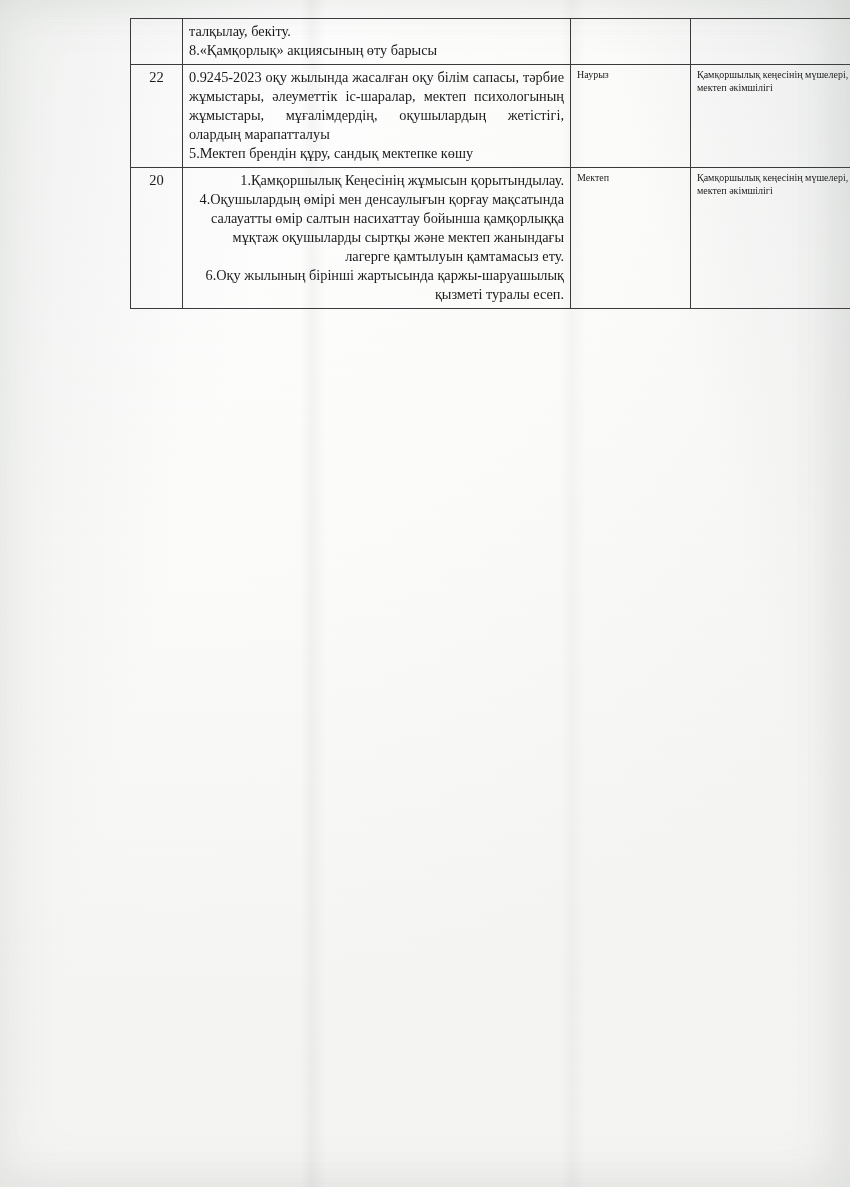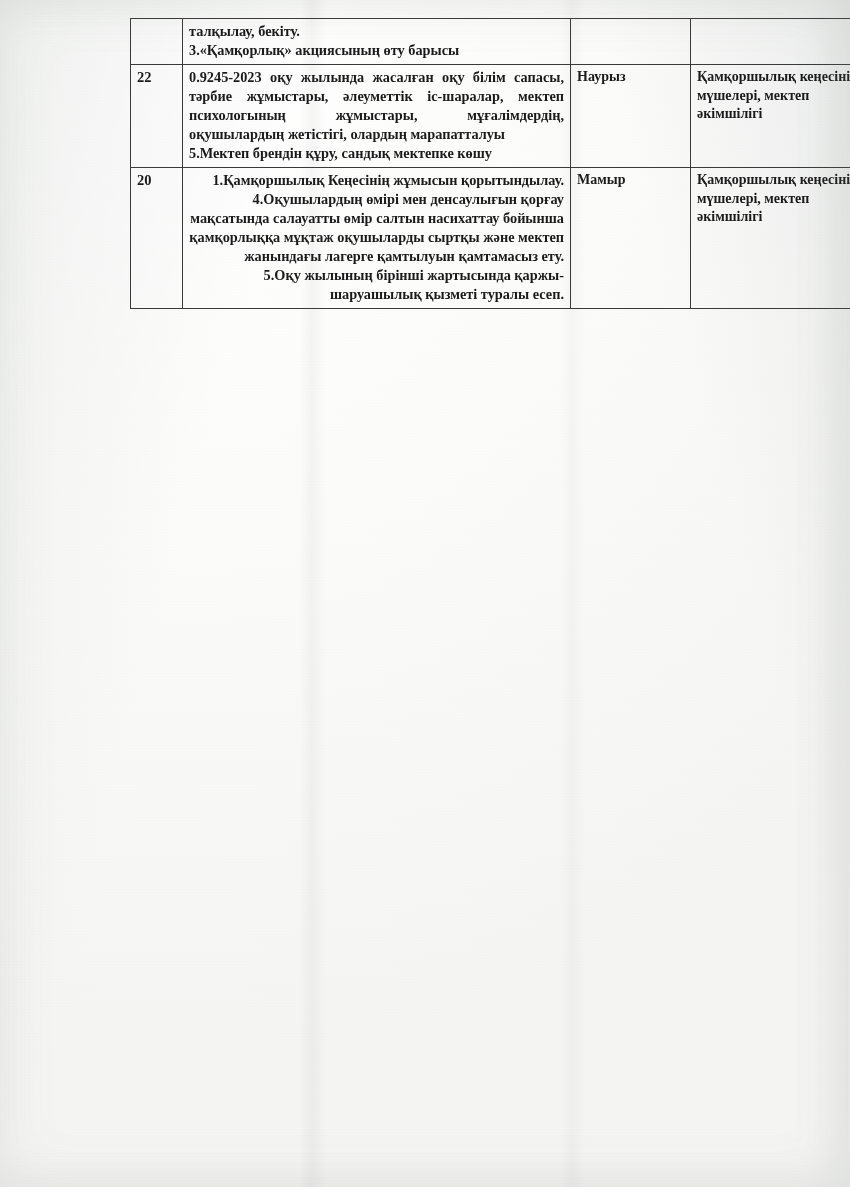"талқылау, бекіту." .doc-table td { font-weight: bold -> none }
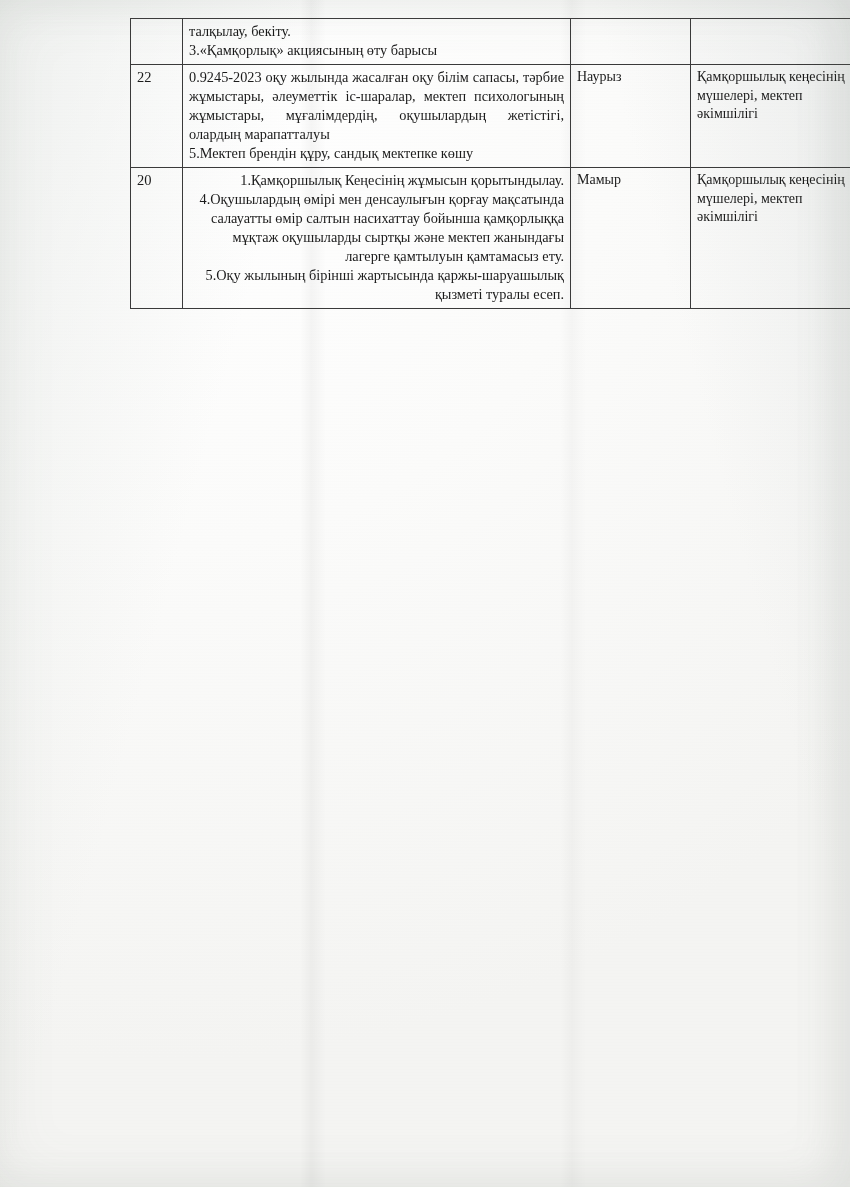"3.«Қамқорлық» акциясының өту барысы" p { text: 3 -> 8 }
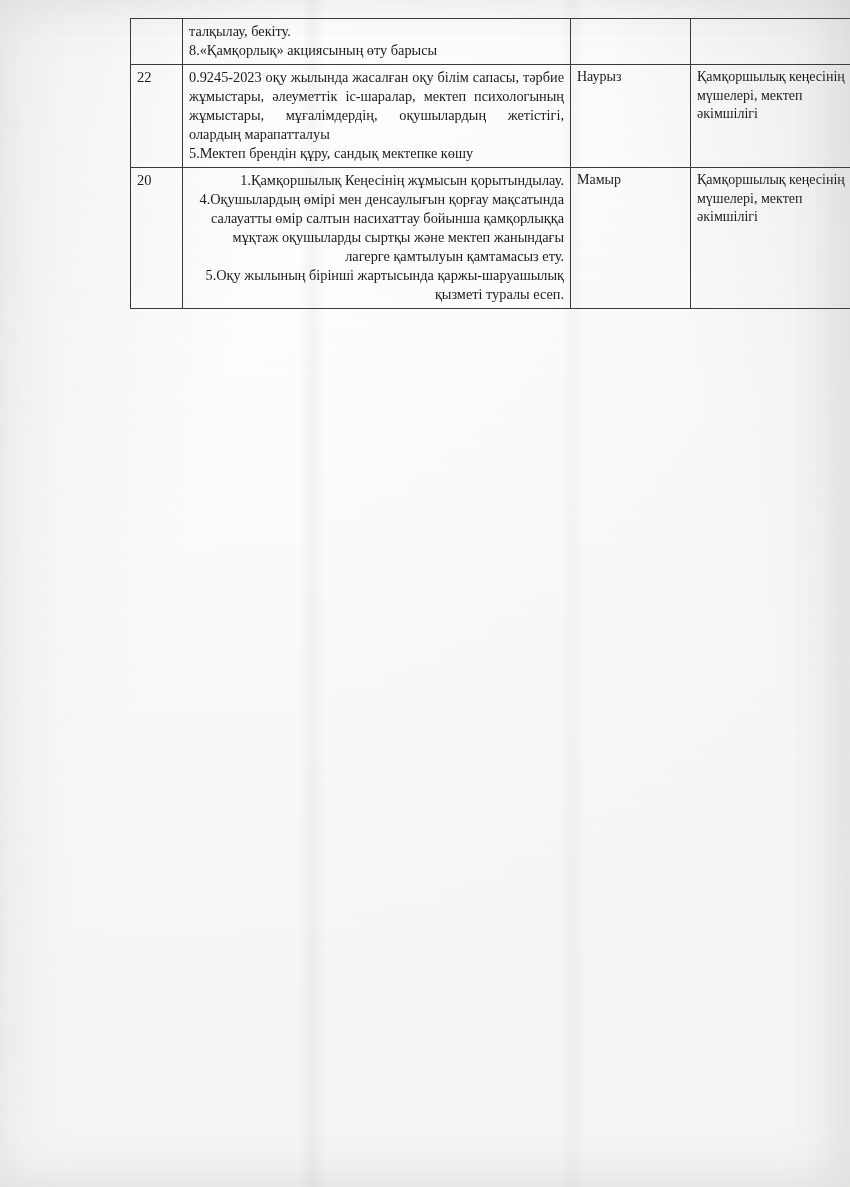"22" .col-num { text-align: left -> center }
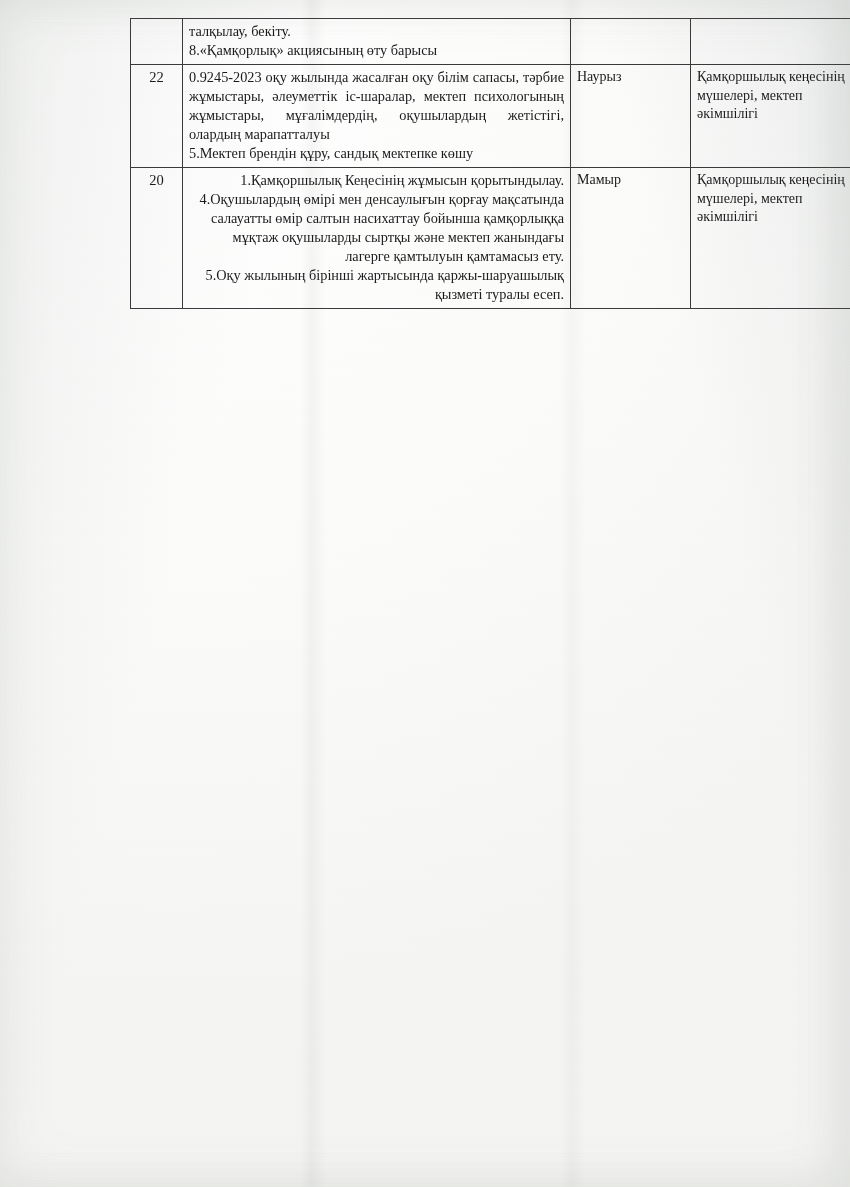"Наурыз" .cell-month, .cell-resp { font-size: 14px -> 10px }
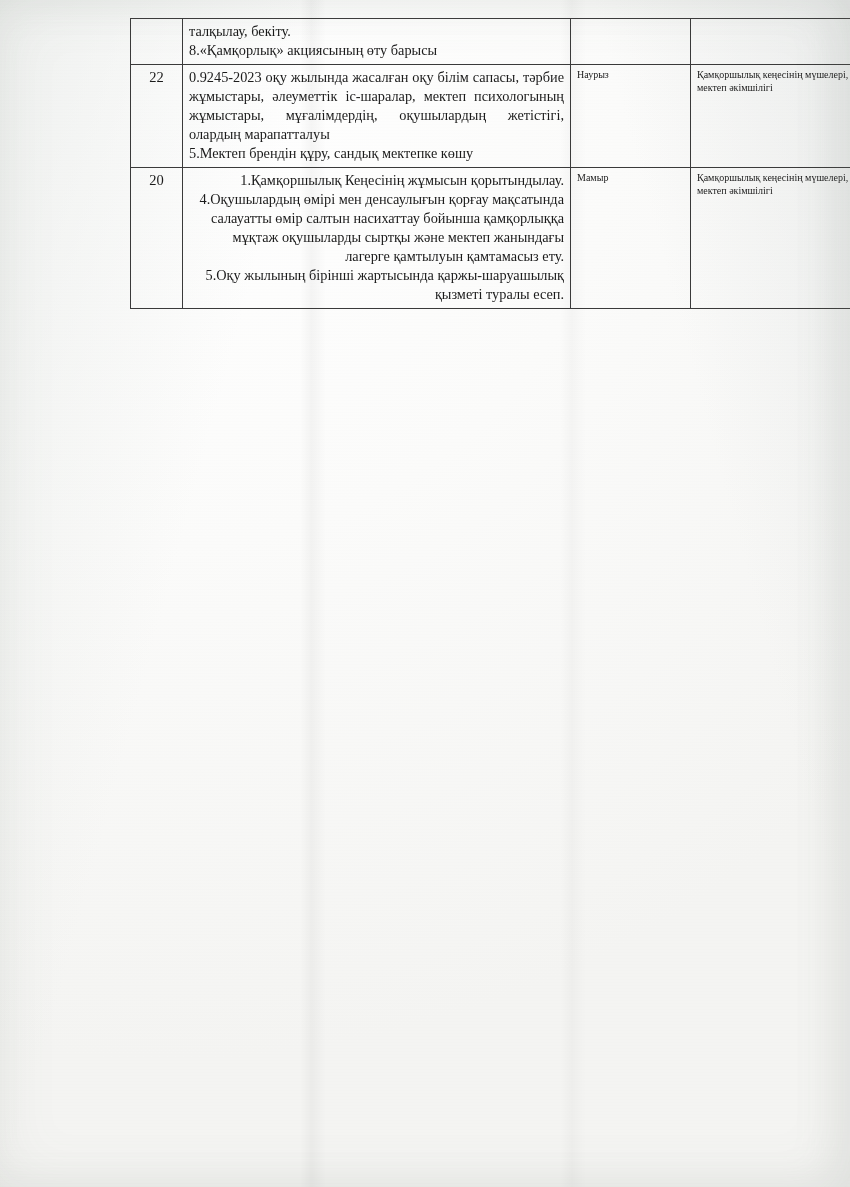"Мамыр" td.col-month { text: Мамыр -> Мектеп }
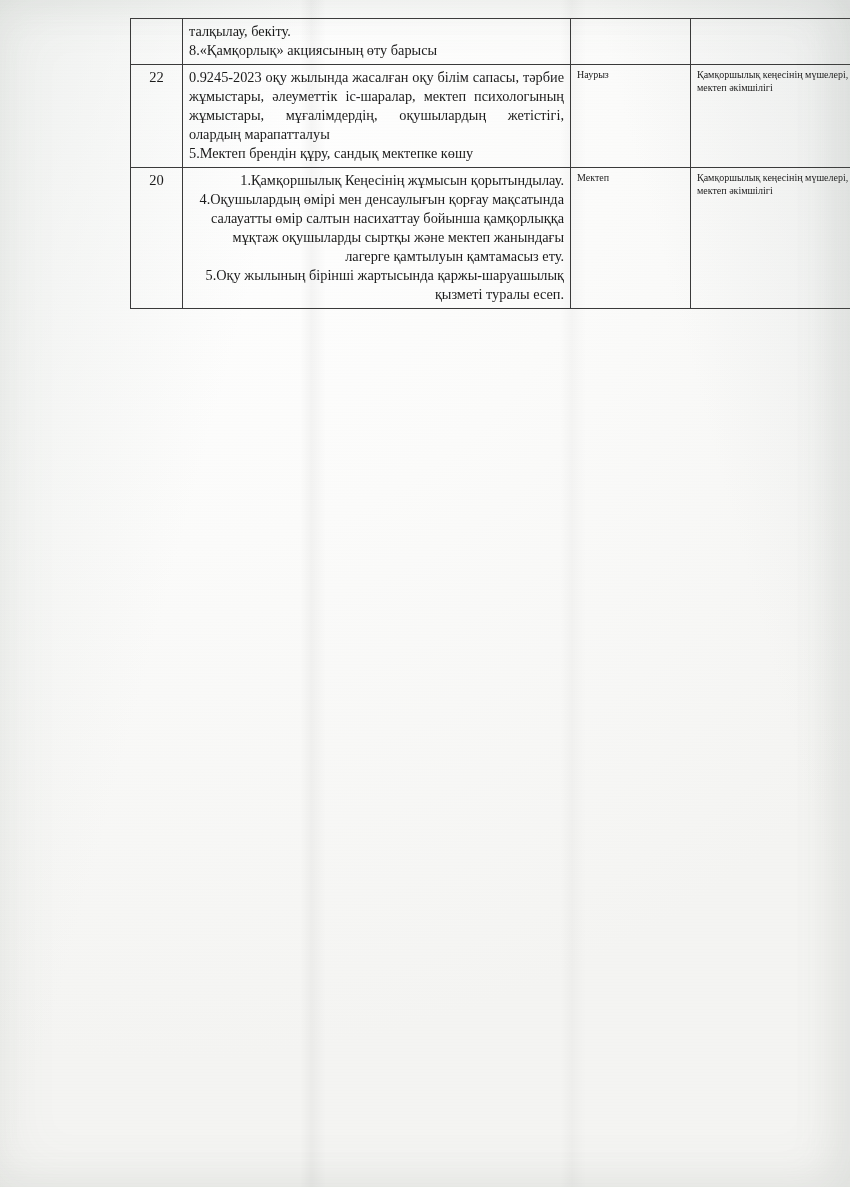"5.Оқу жылының бірінші жартысында" p { text: 5.Оқу -> 6.Оқу }
